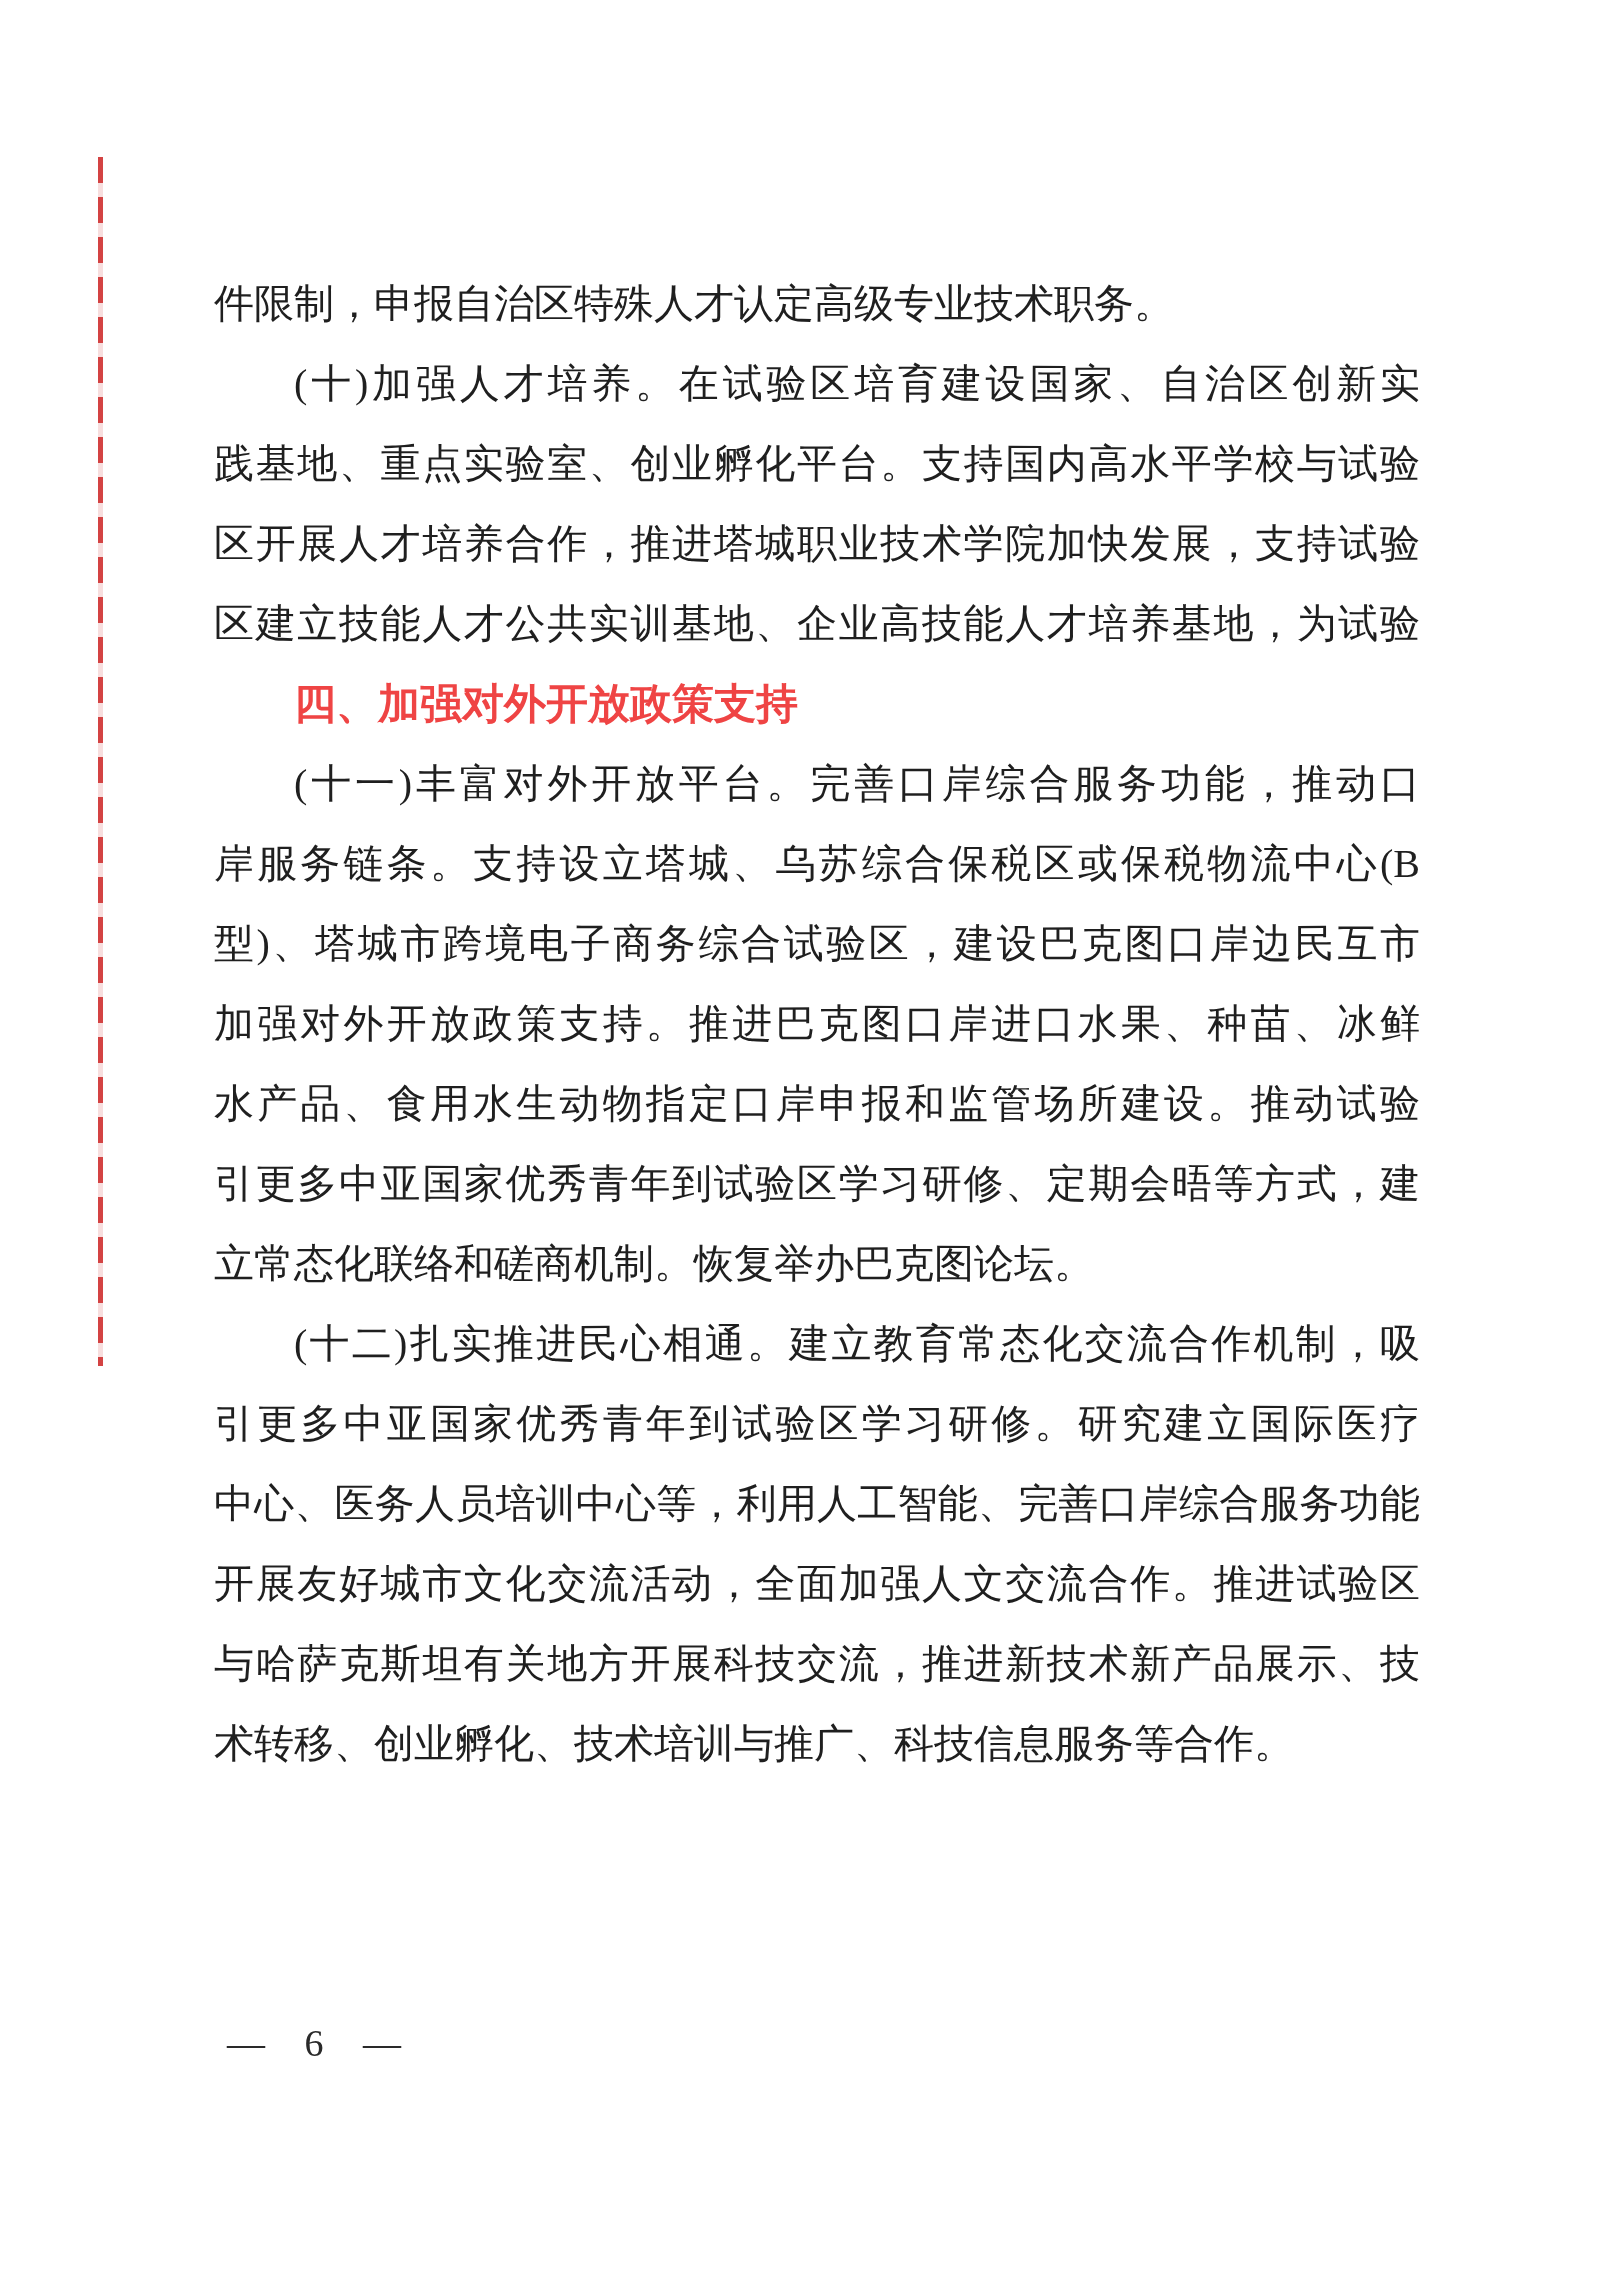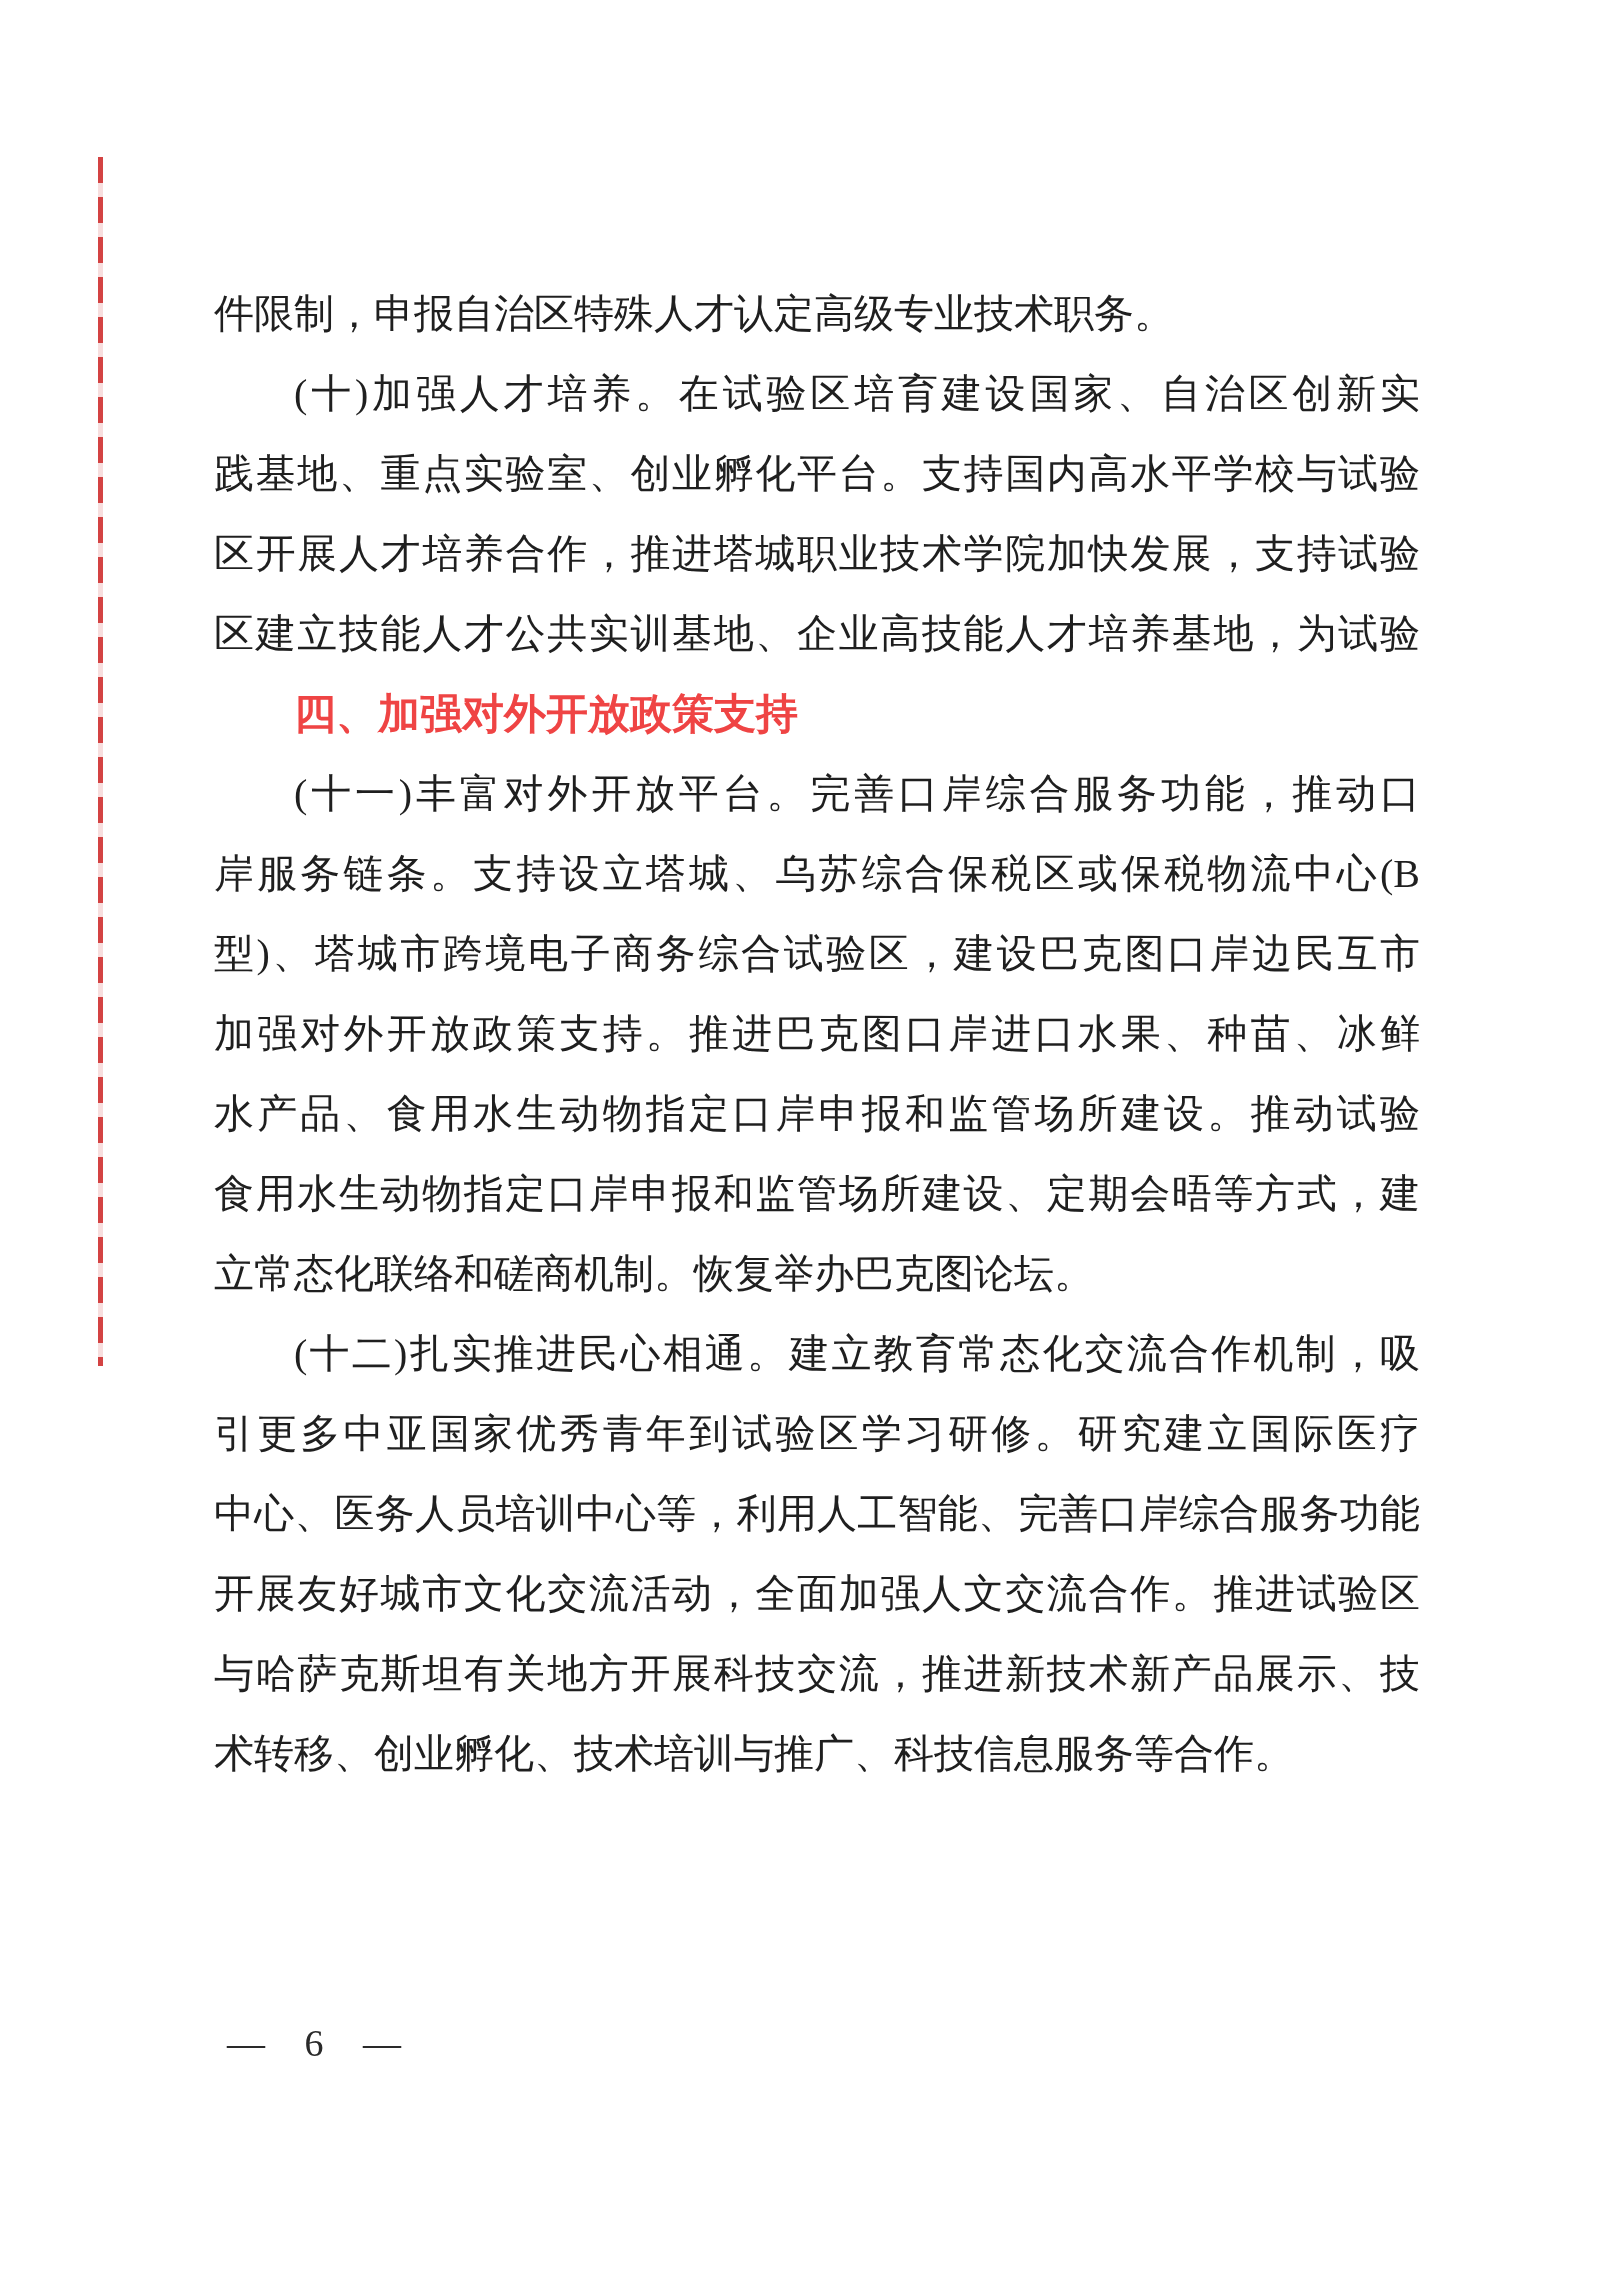"件限制，申报自治区特殊人才认定高级专业技术职务。" .text-block { top: 274px -> 264px }
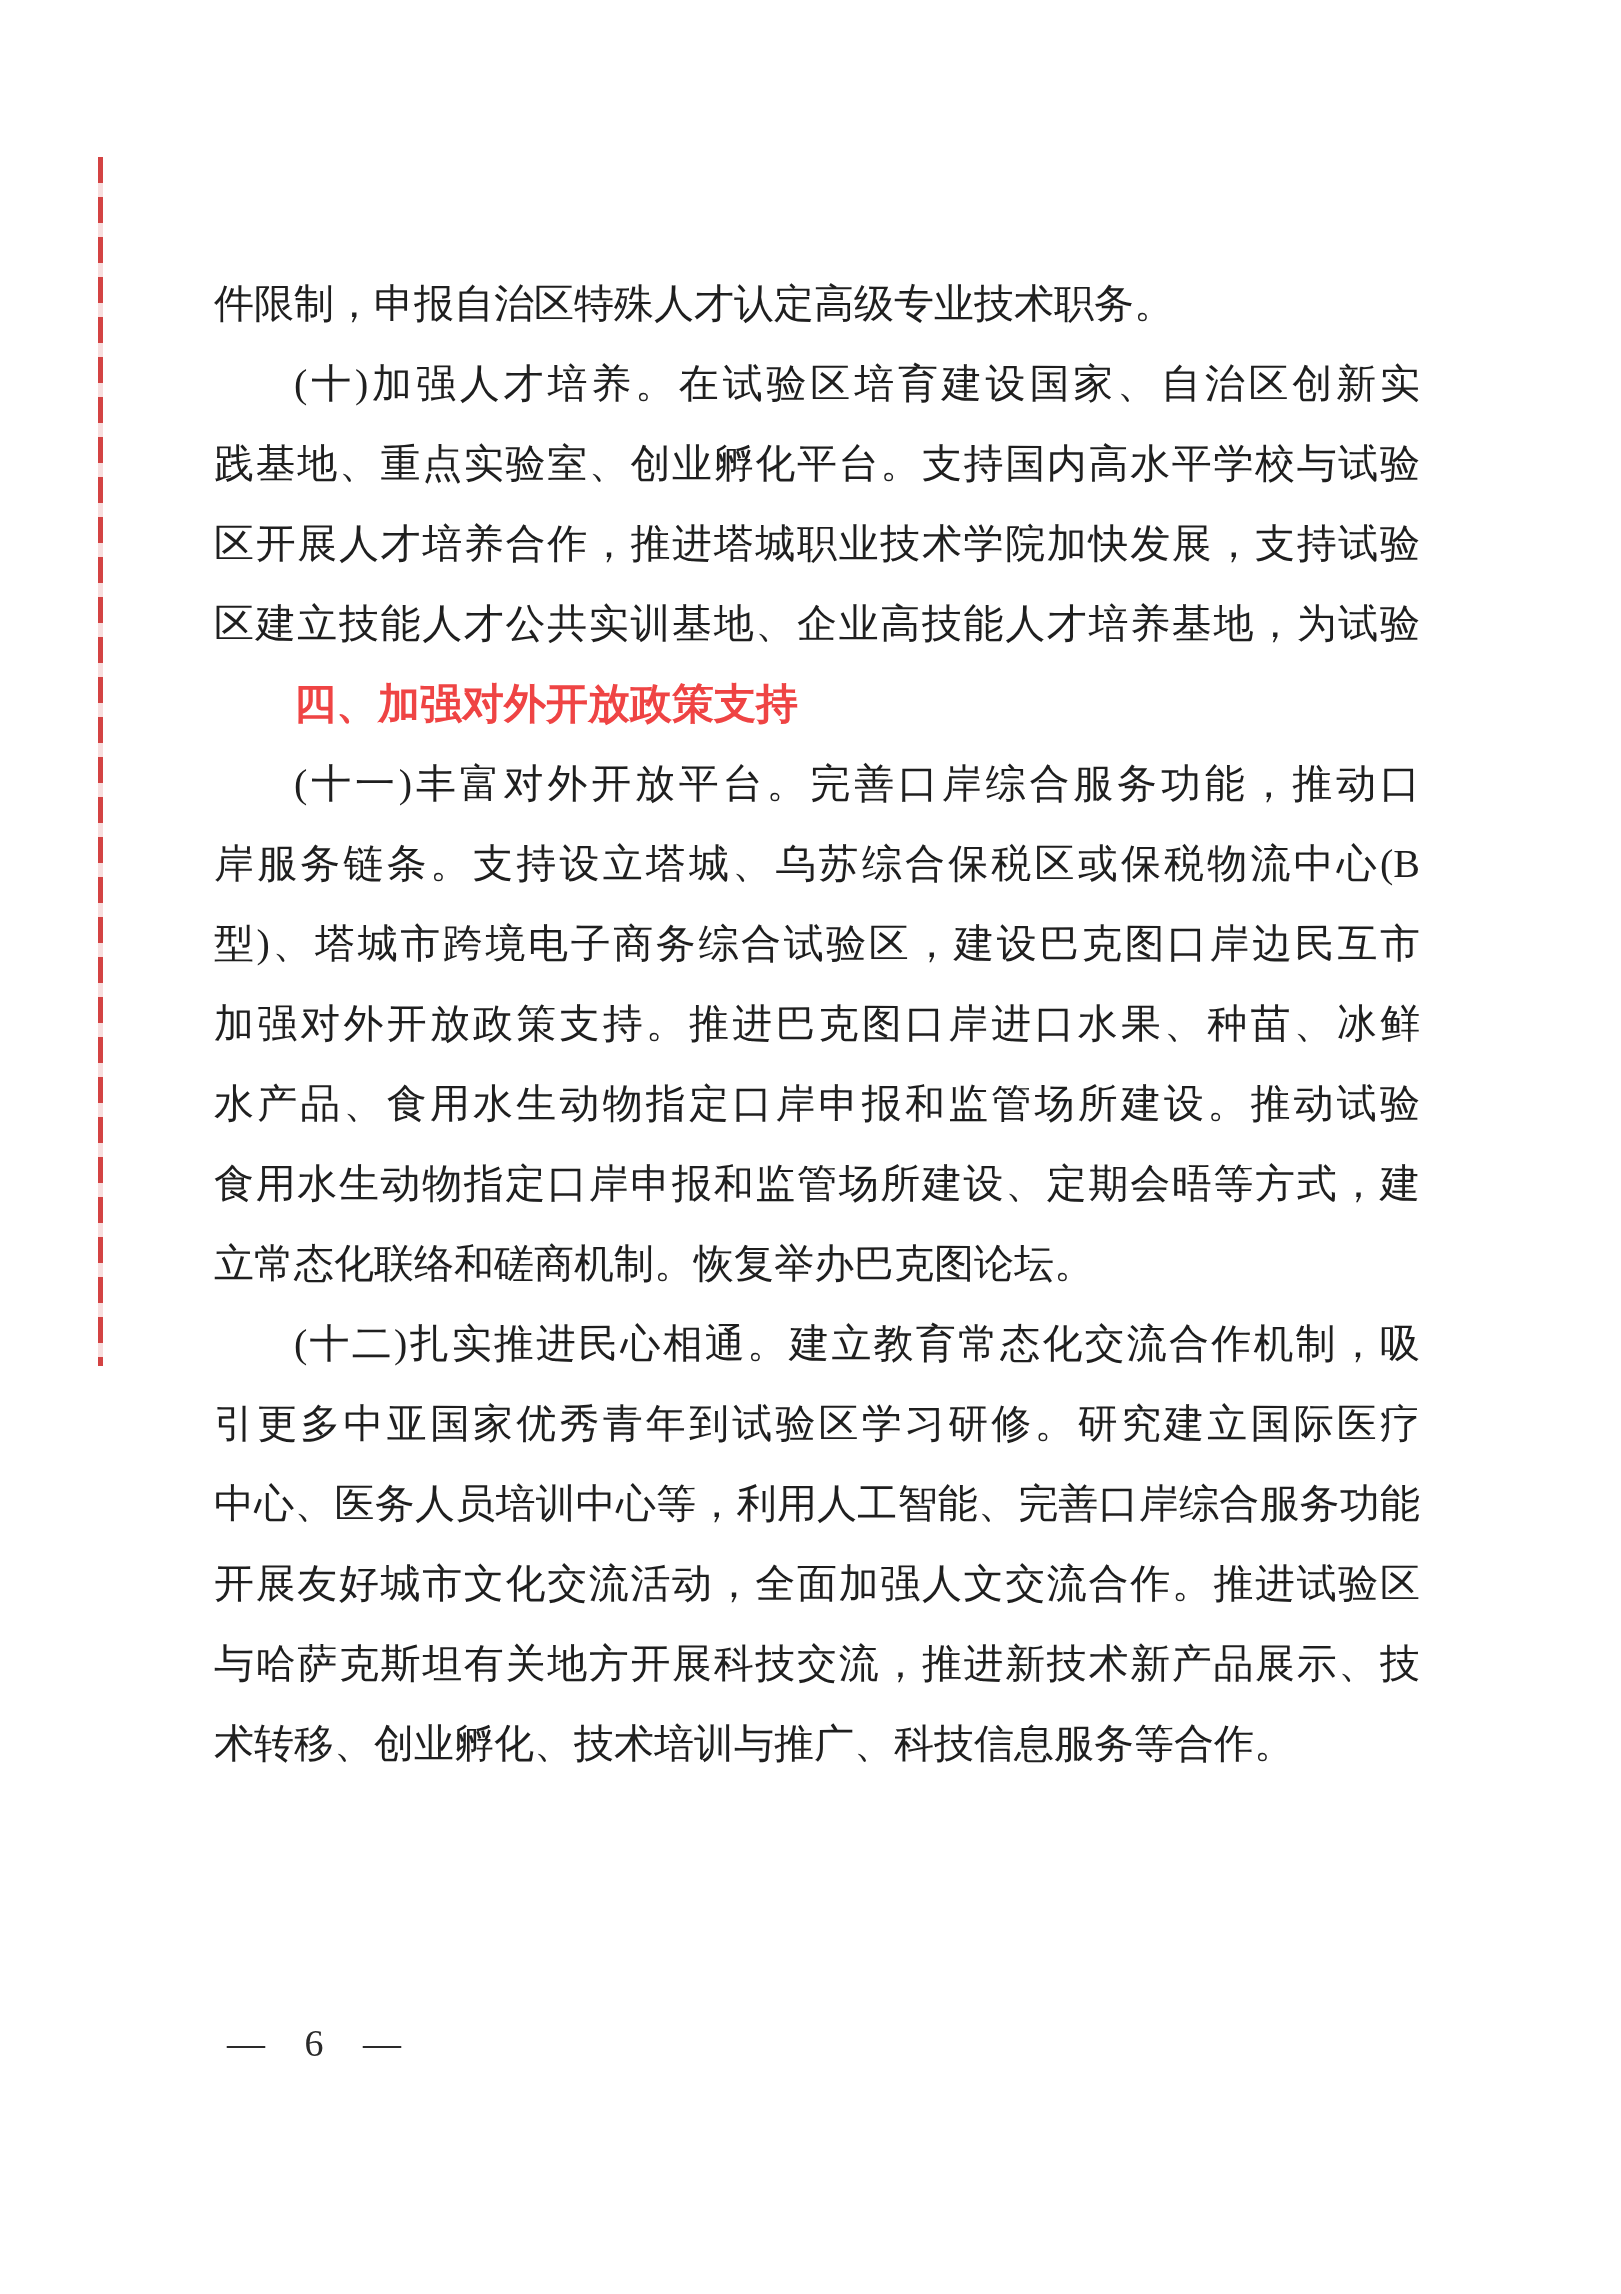"食用水生动物指定口岸申报和监管场所建设、定期会晤等方式，建" div.line { text: 食用水生动物指定口岸申报和监管场所建设 -> 引更多中亚国家优秀青年到试验区学习研修 }
